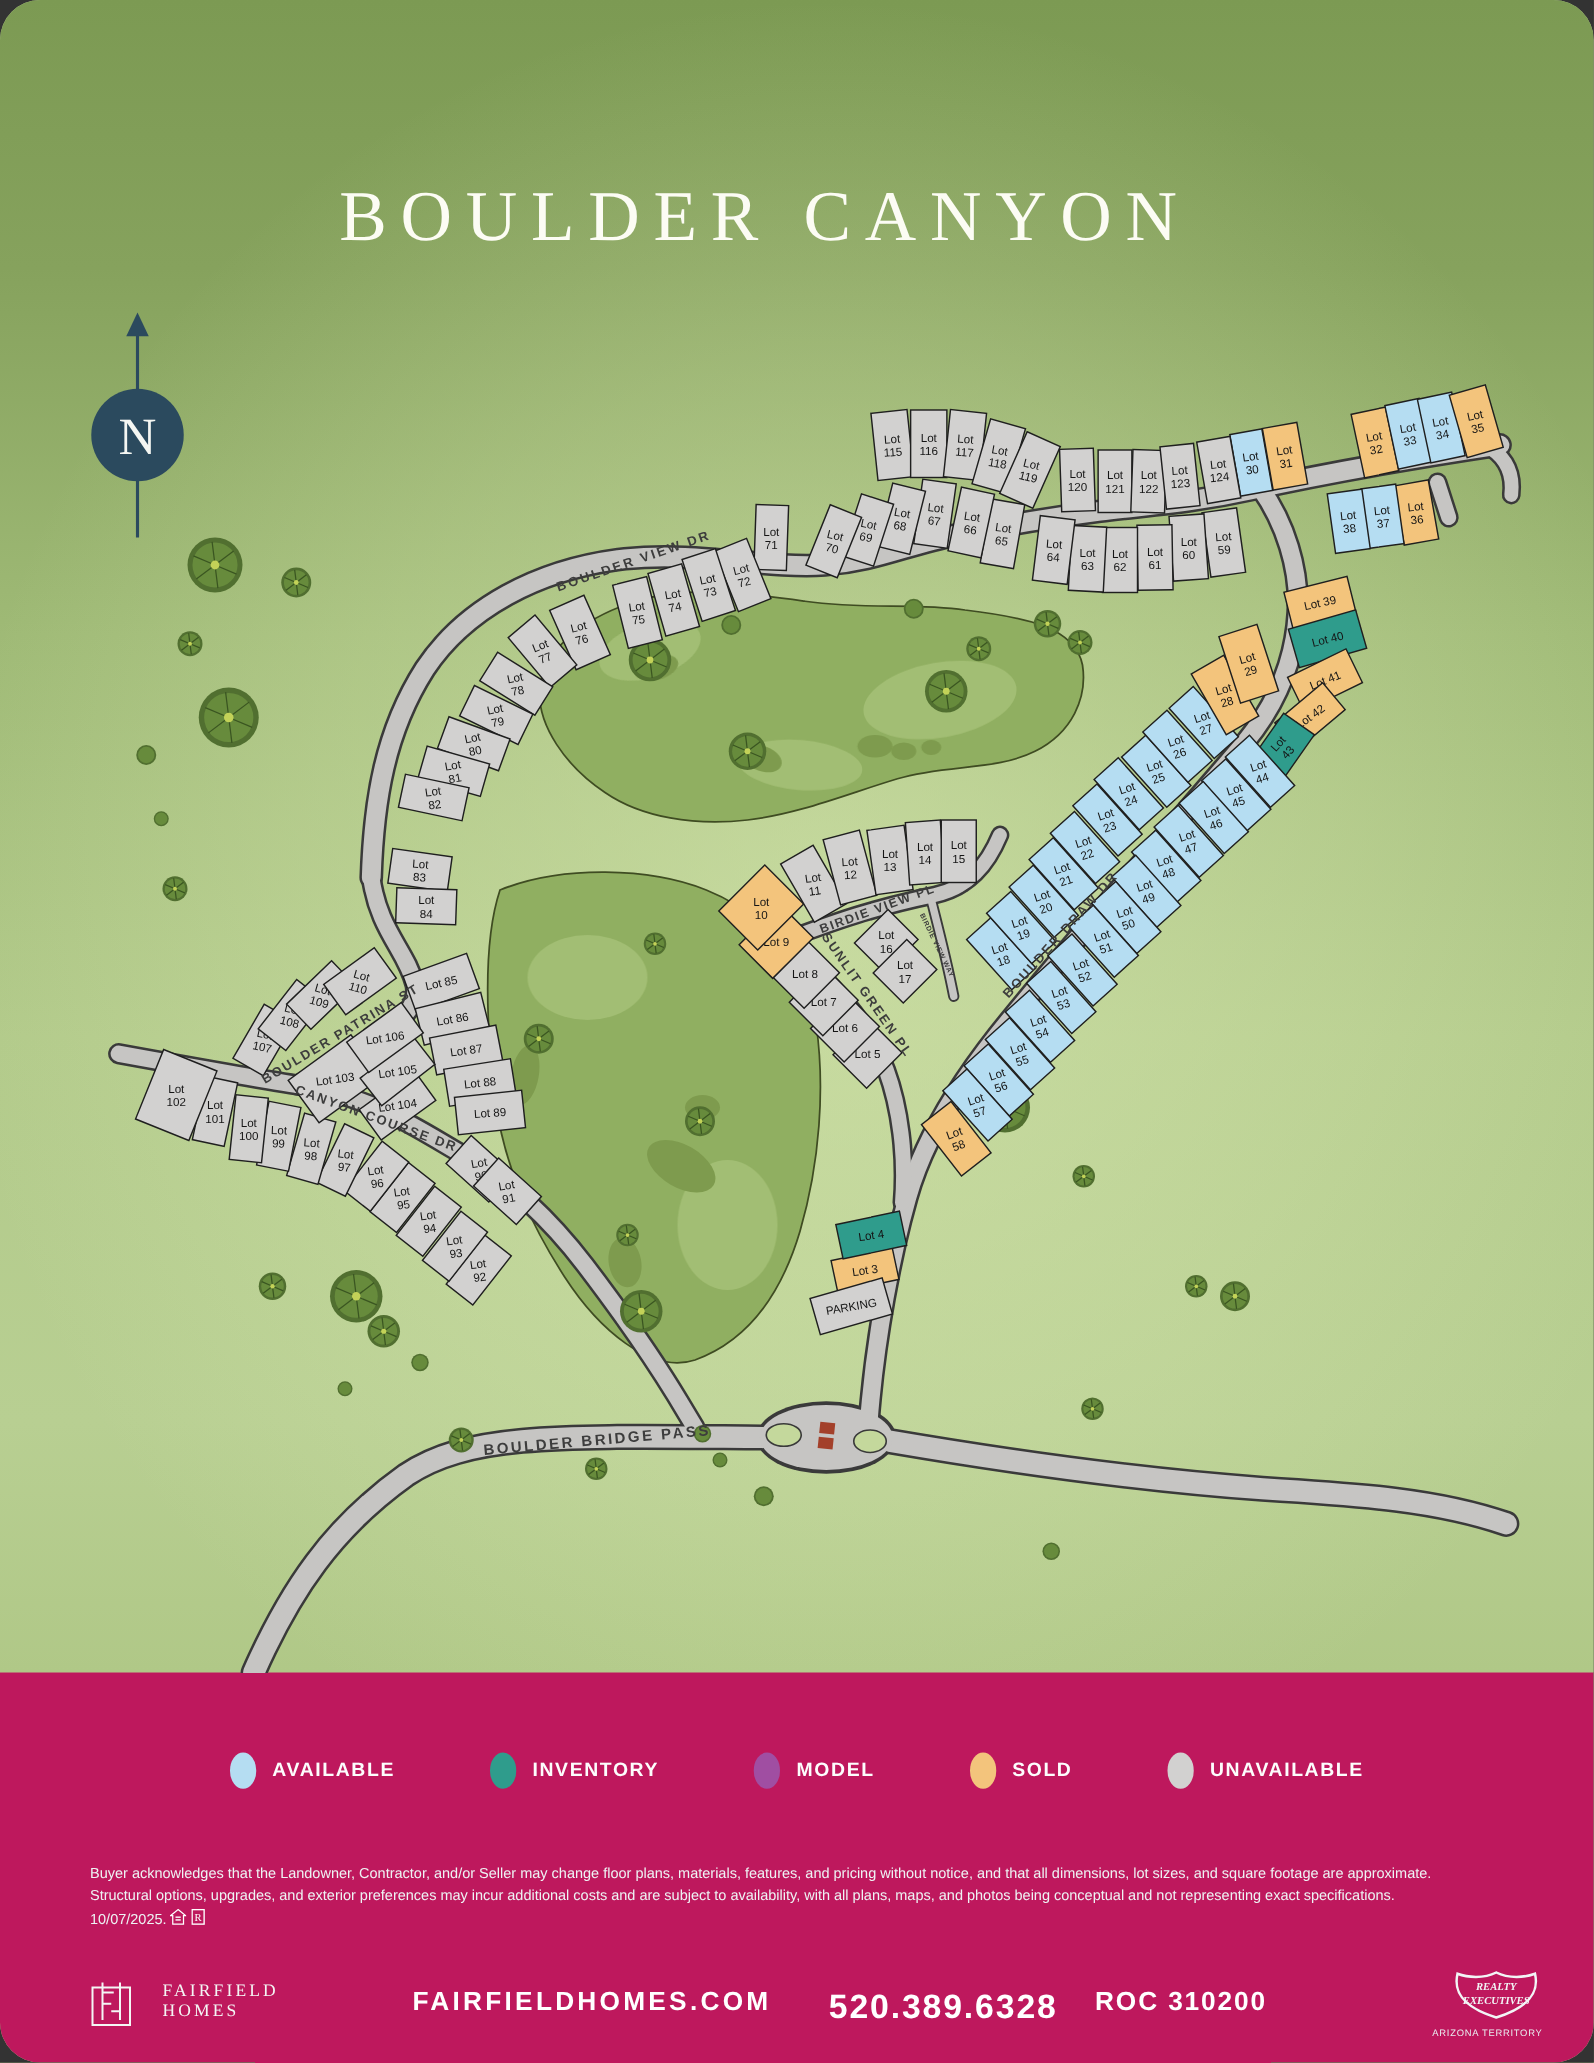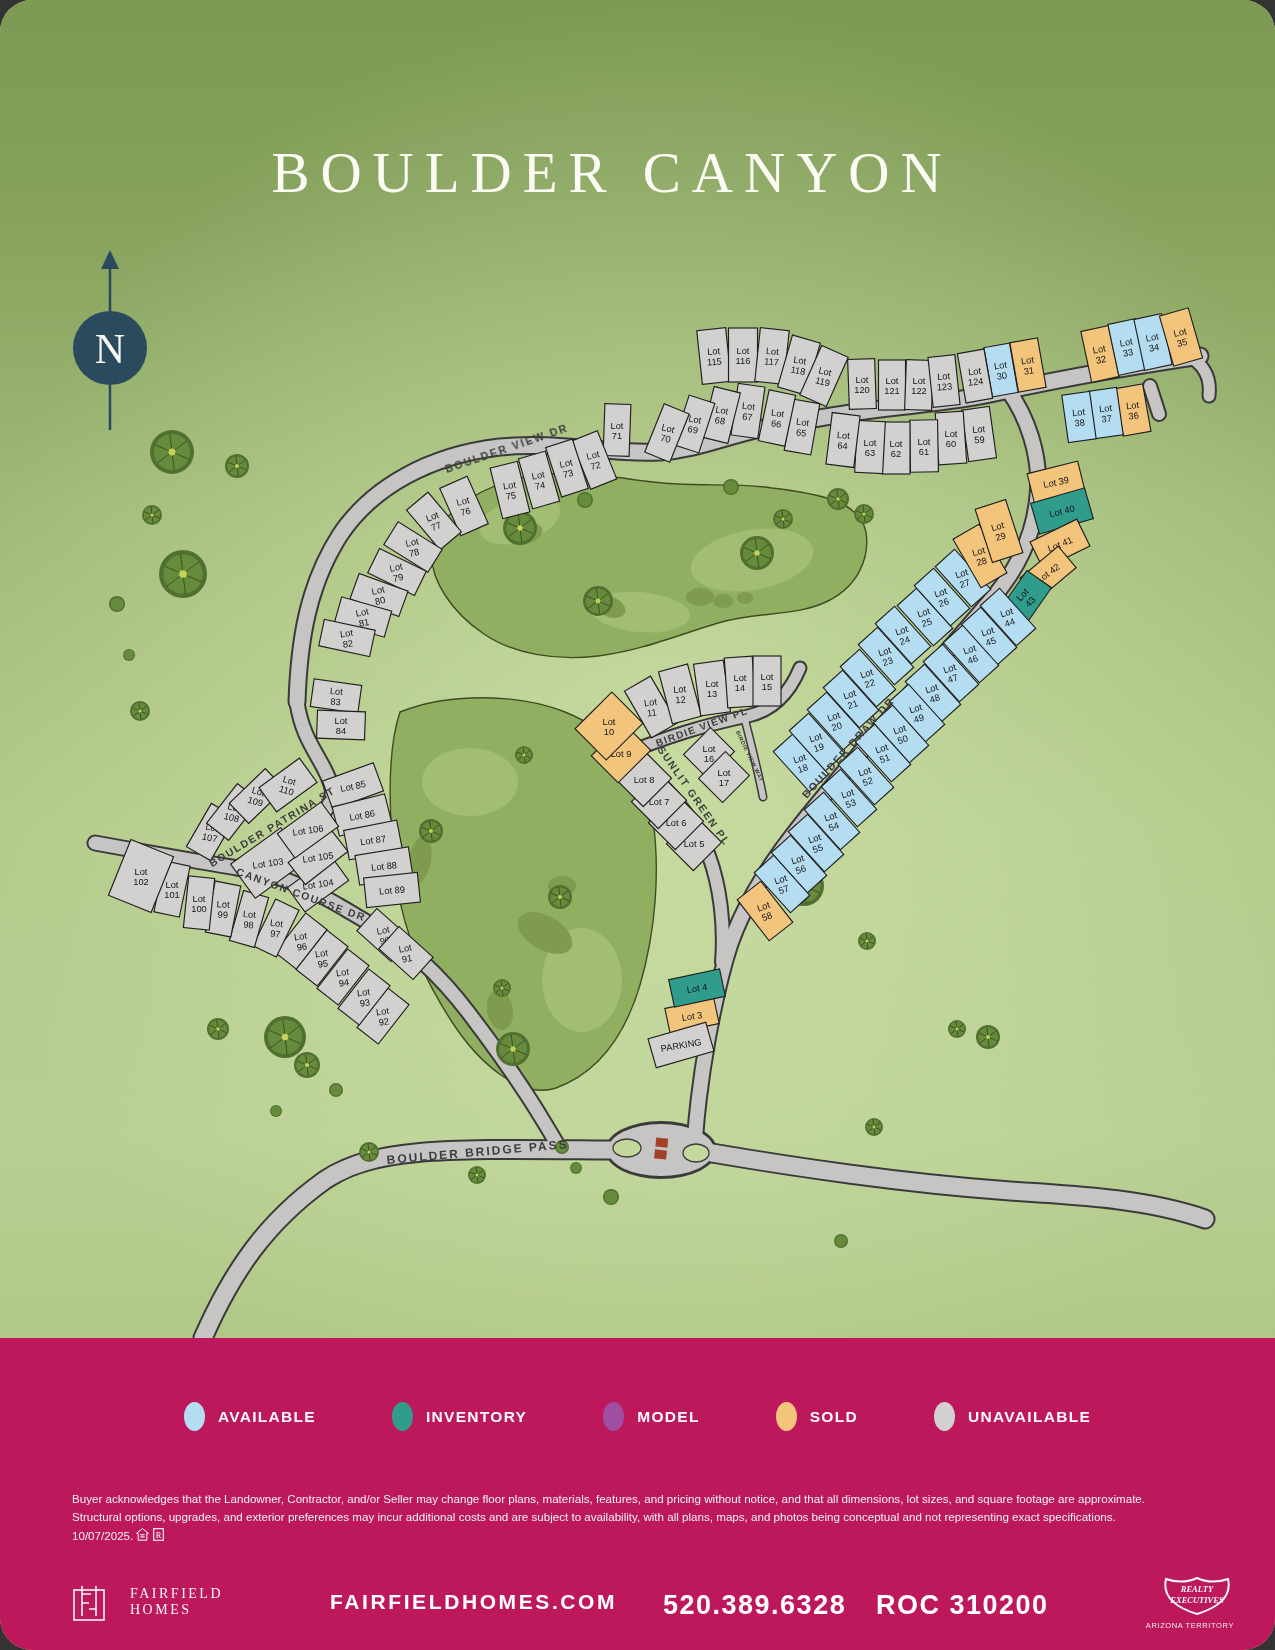"ROC 310200" .roc { font-size: 27px -> 21px }
